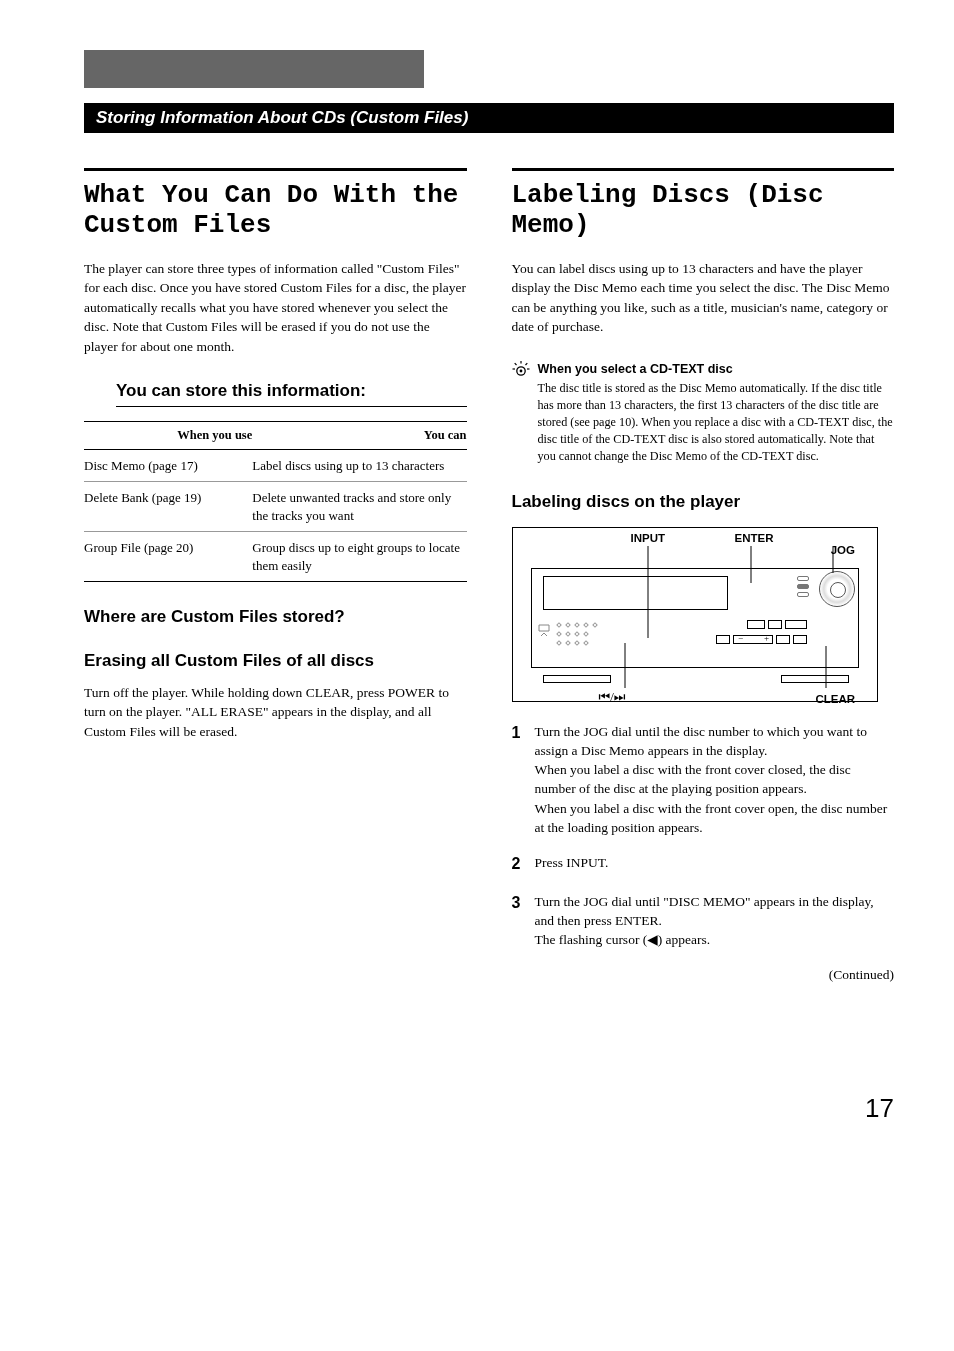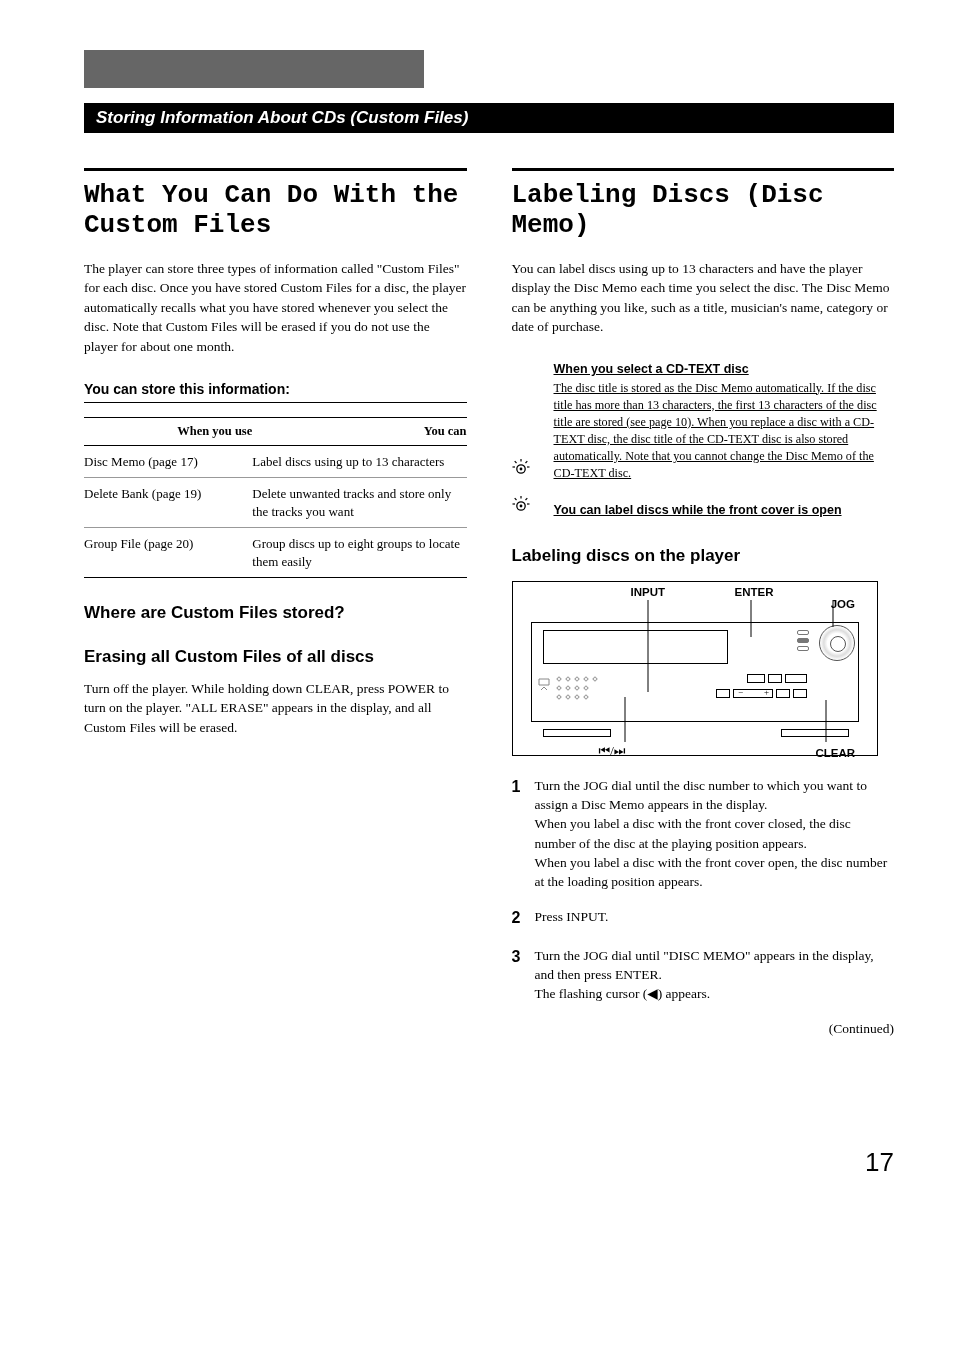"When you select a CD-TEXT" .tip { align-items: flex-end -> flex-start; gap: 24px -> 8px; text-decoration: underline -> none }
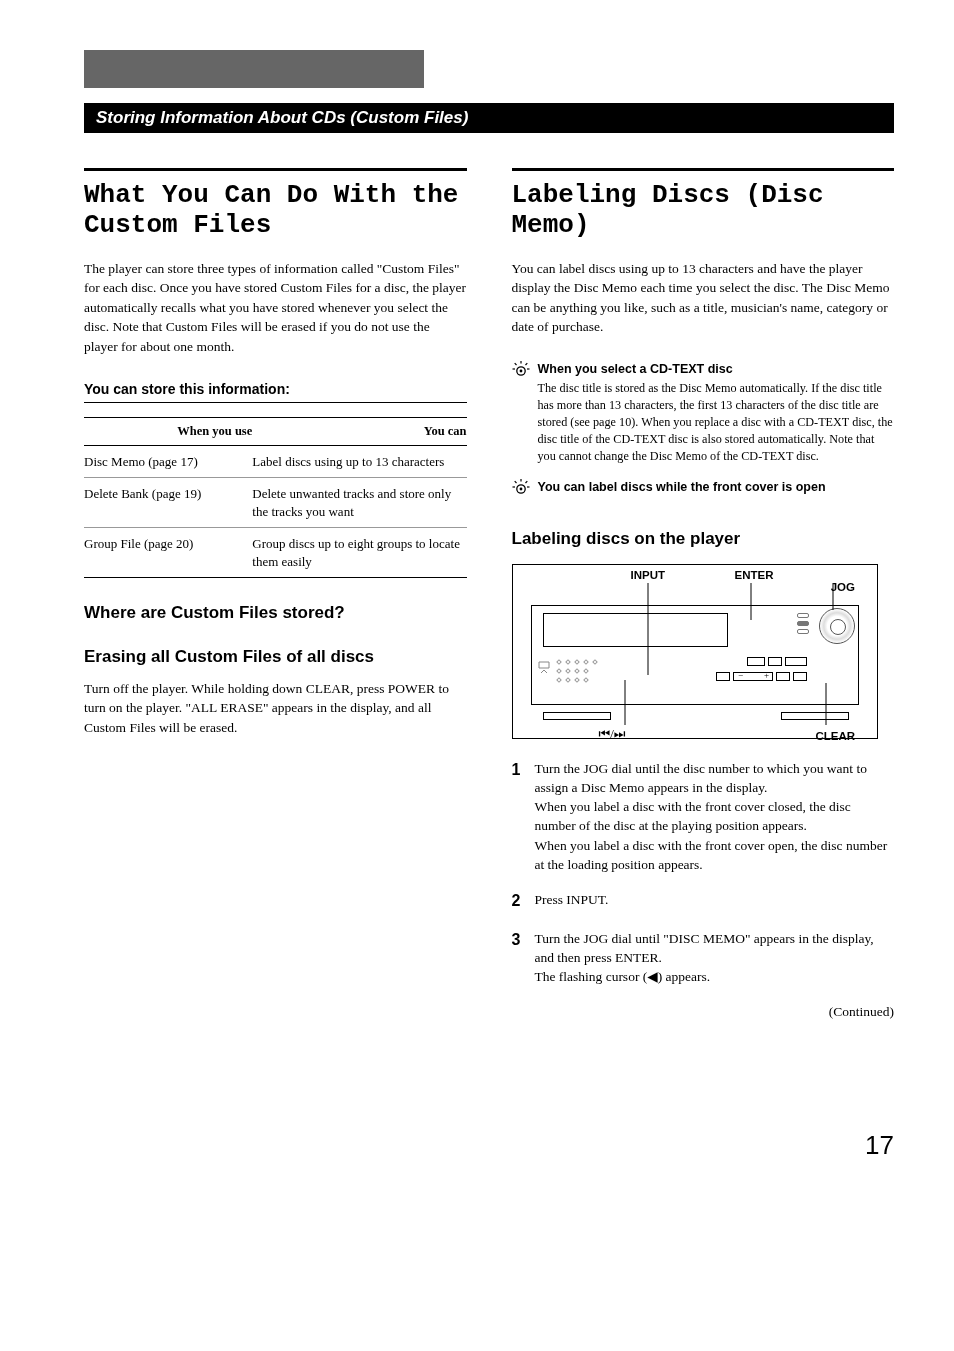"You can store this information:" h2.sub { font-size: 14px -> 17px; margin-left: none -> 32px }
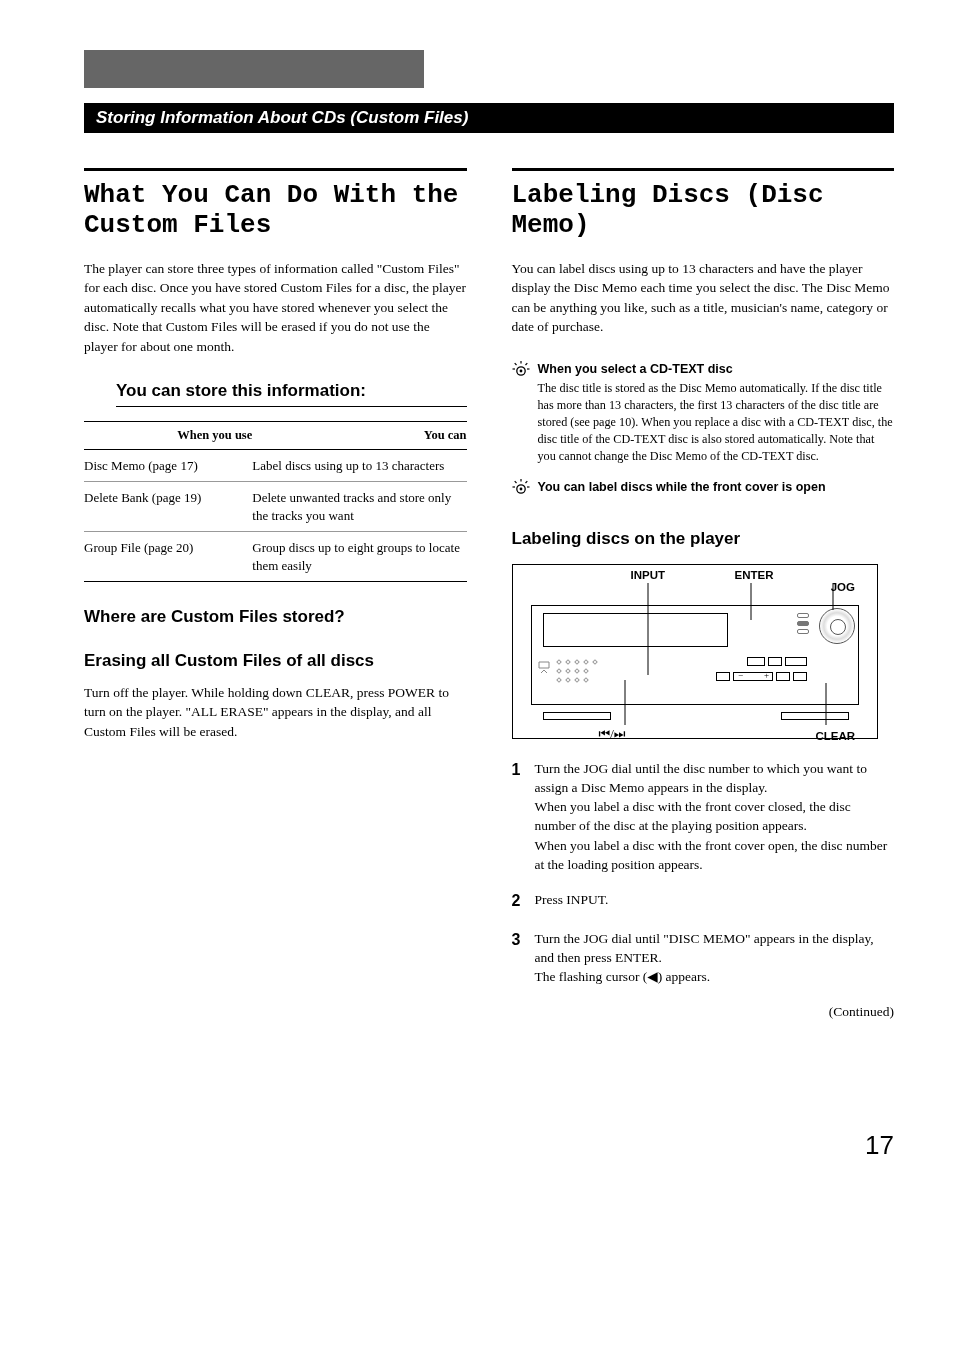"You can label discs while" div.tip { html: <div> <span> <svg> <circle></circle> <circle></circle> <line></line> <line></line> <line></line> <line></line> <line></line> </svg> </span> <div> <div>You can label discs while the front cover is open</div> </div> </div> -> none }
